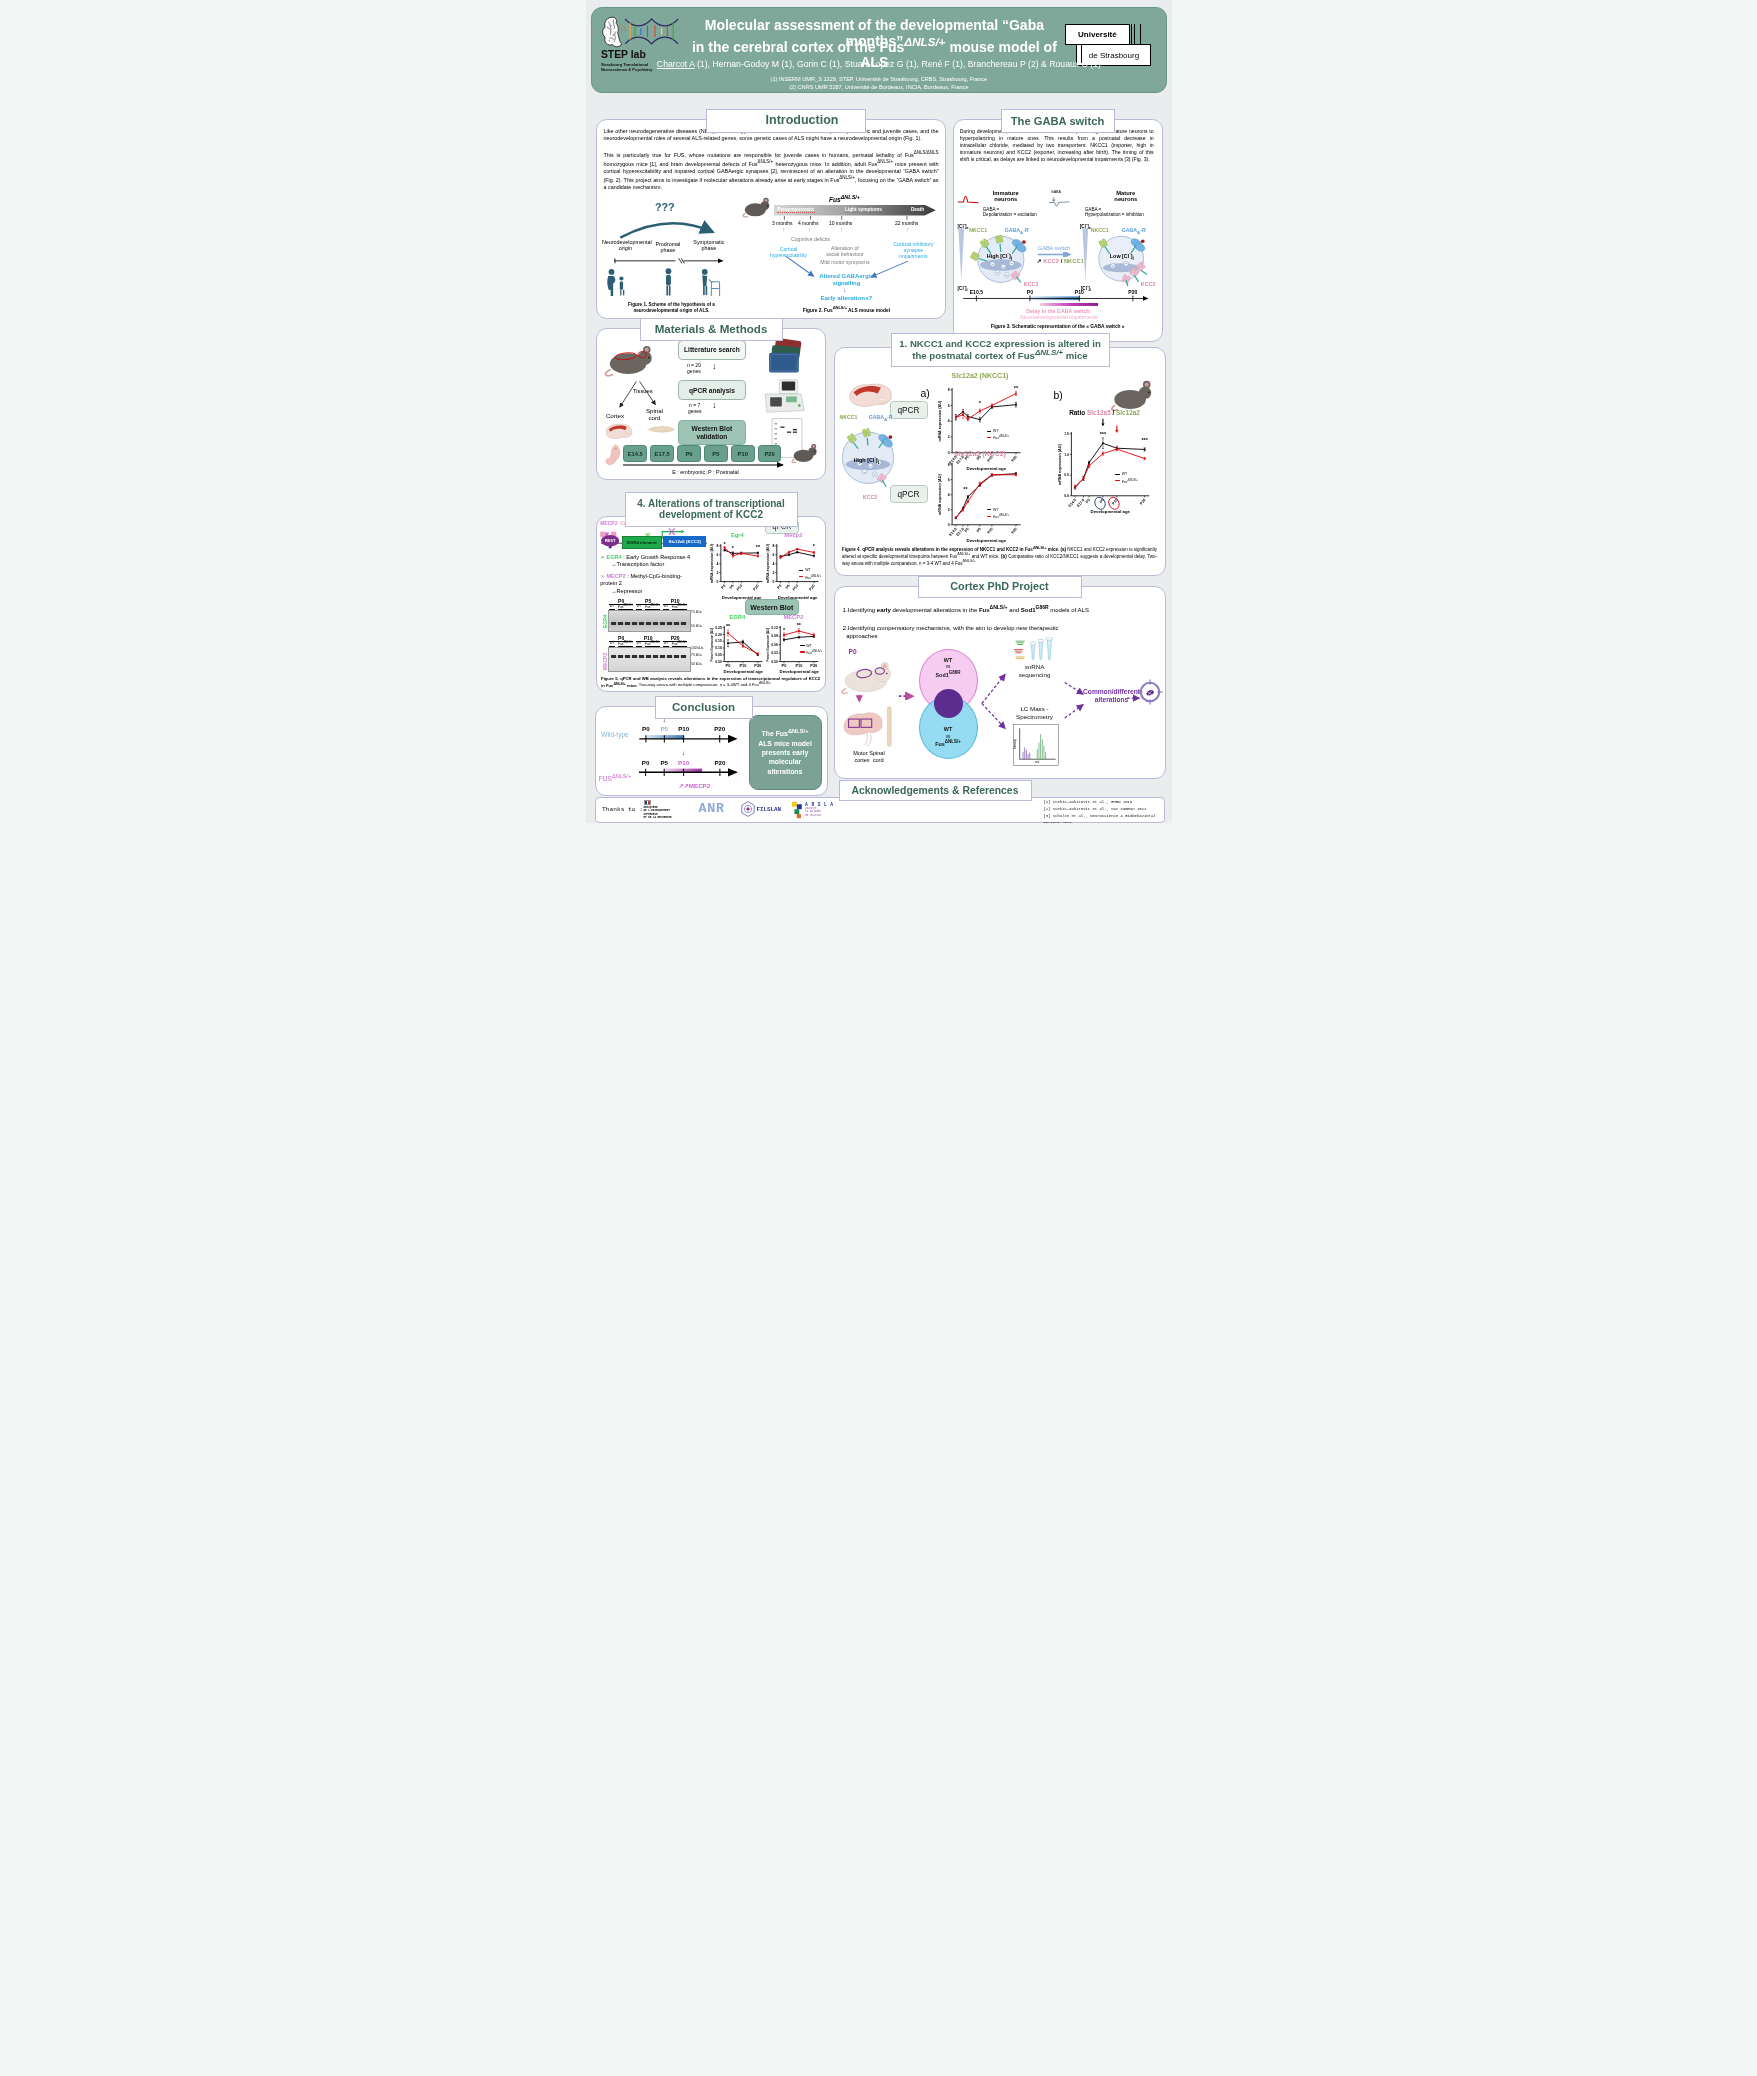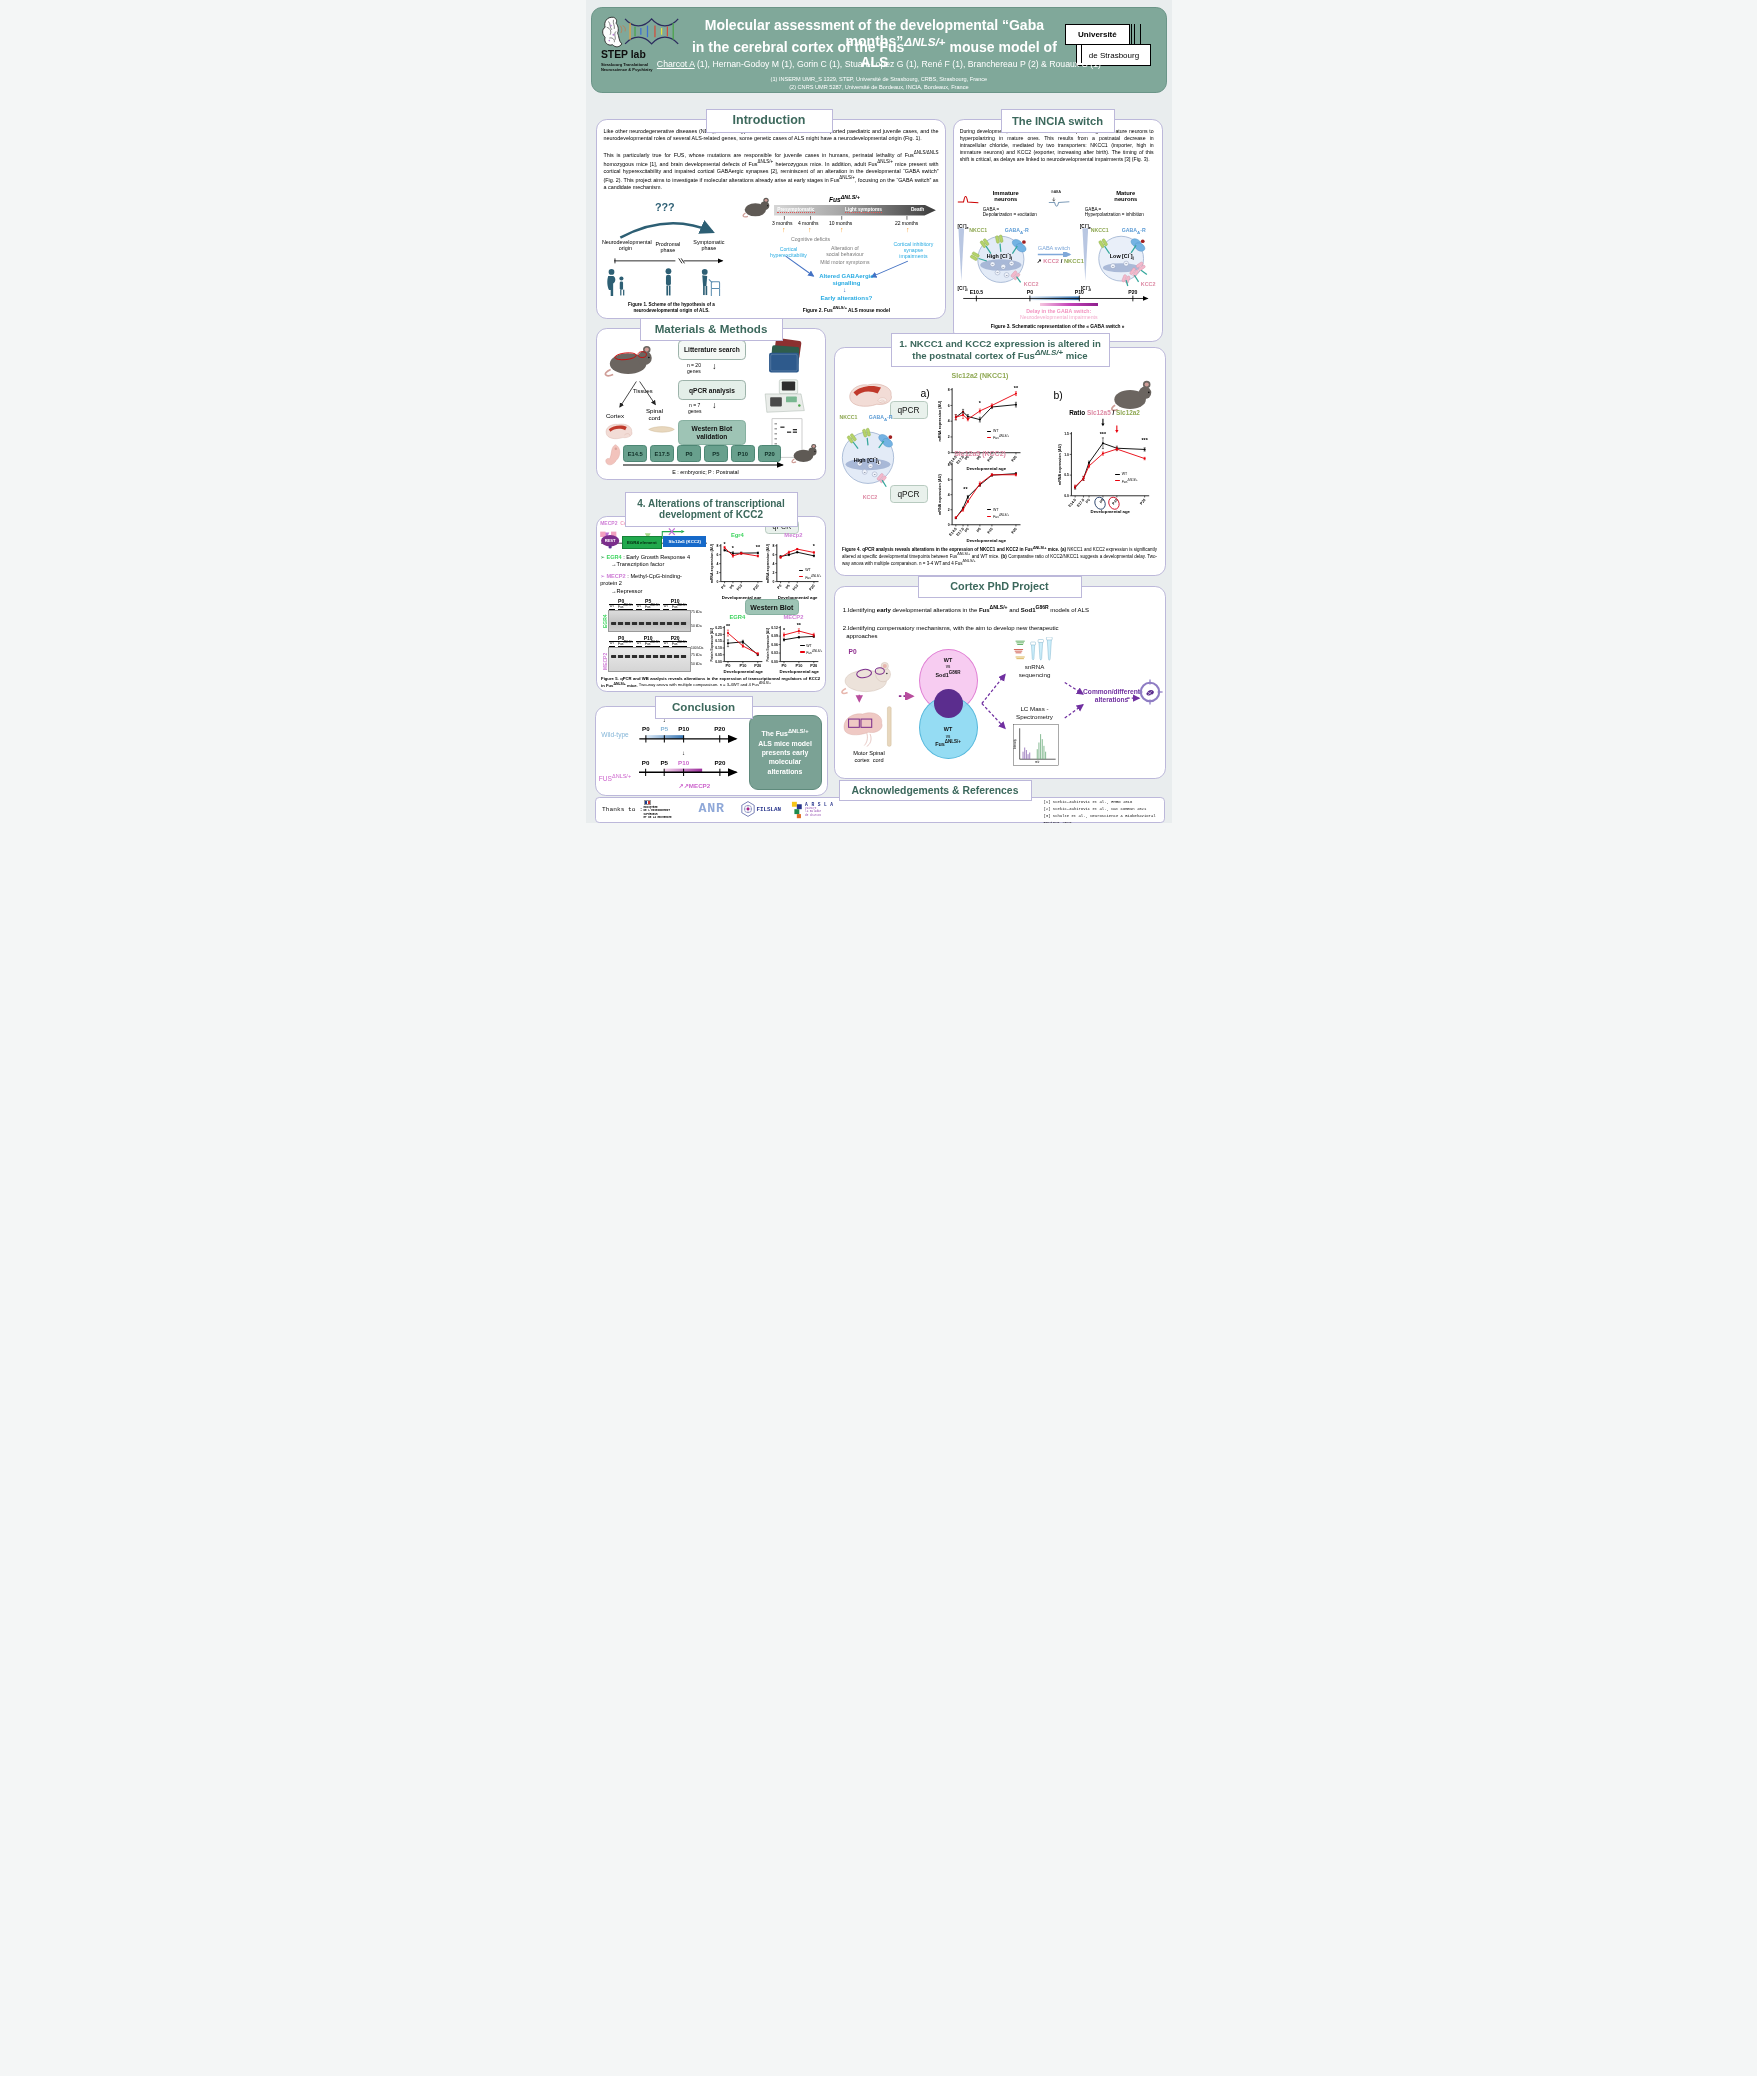"Introduction" div.tab { padding-left: none -> 33px }
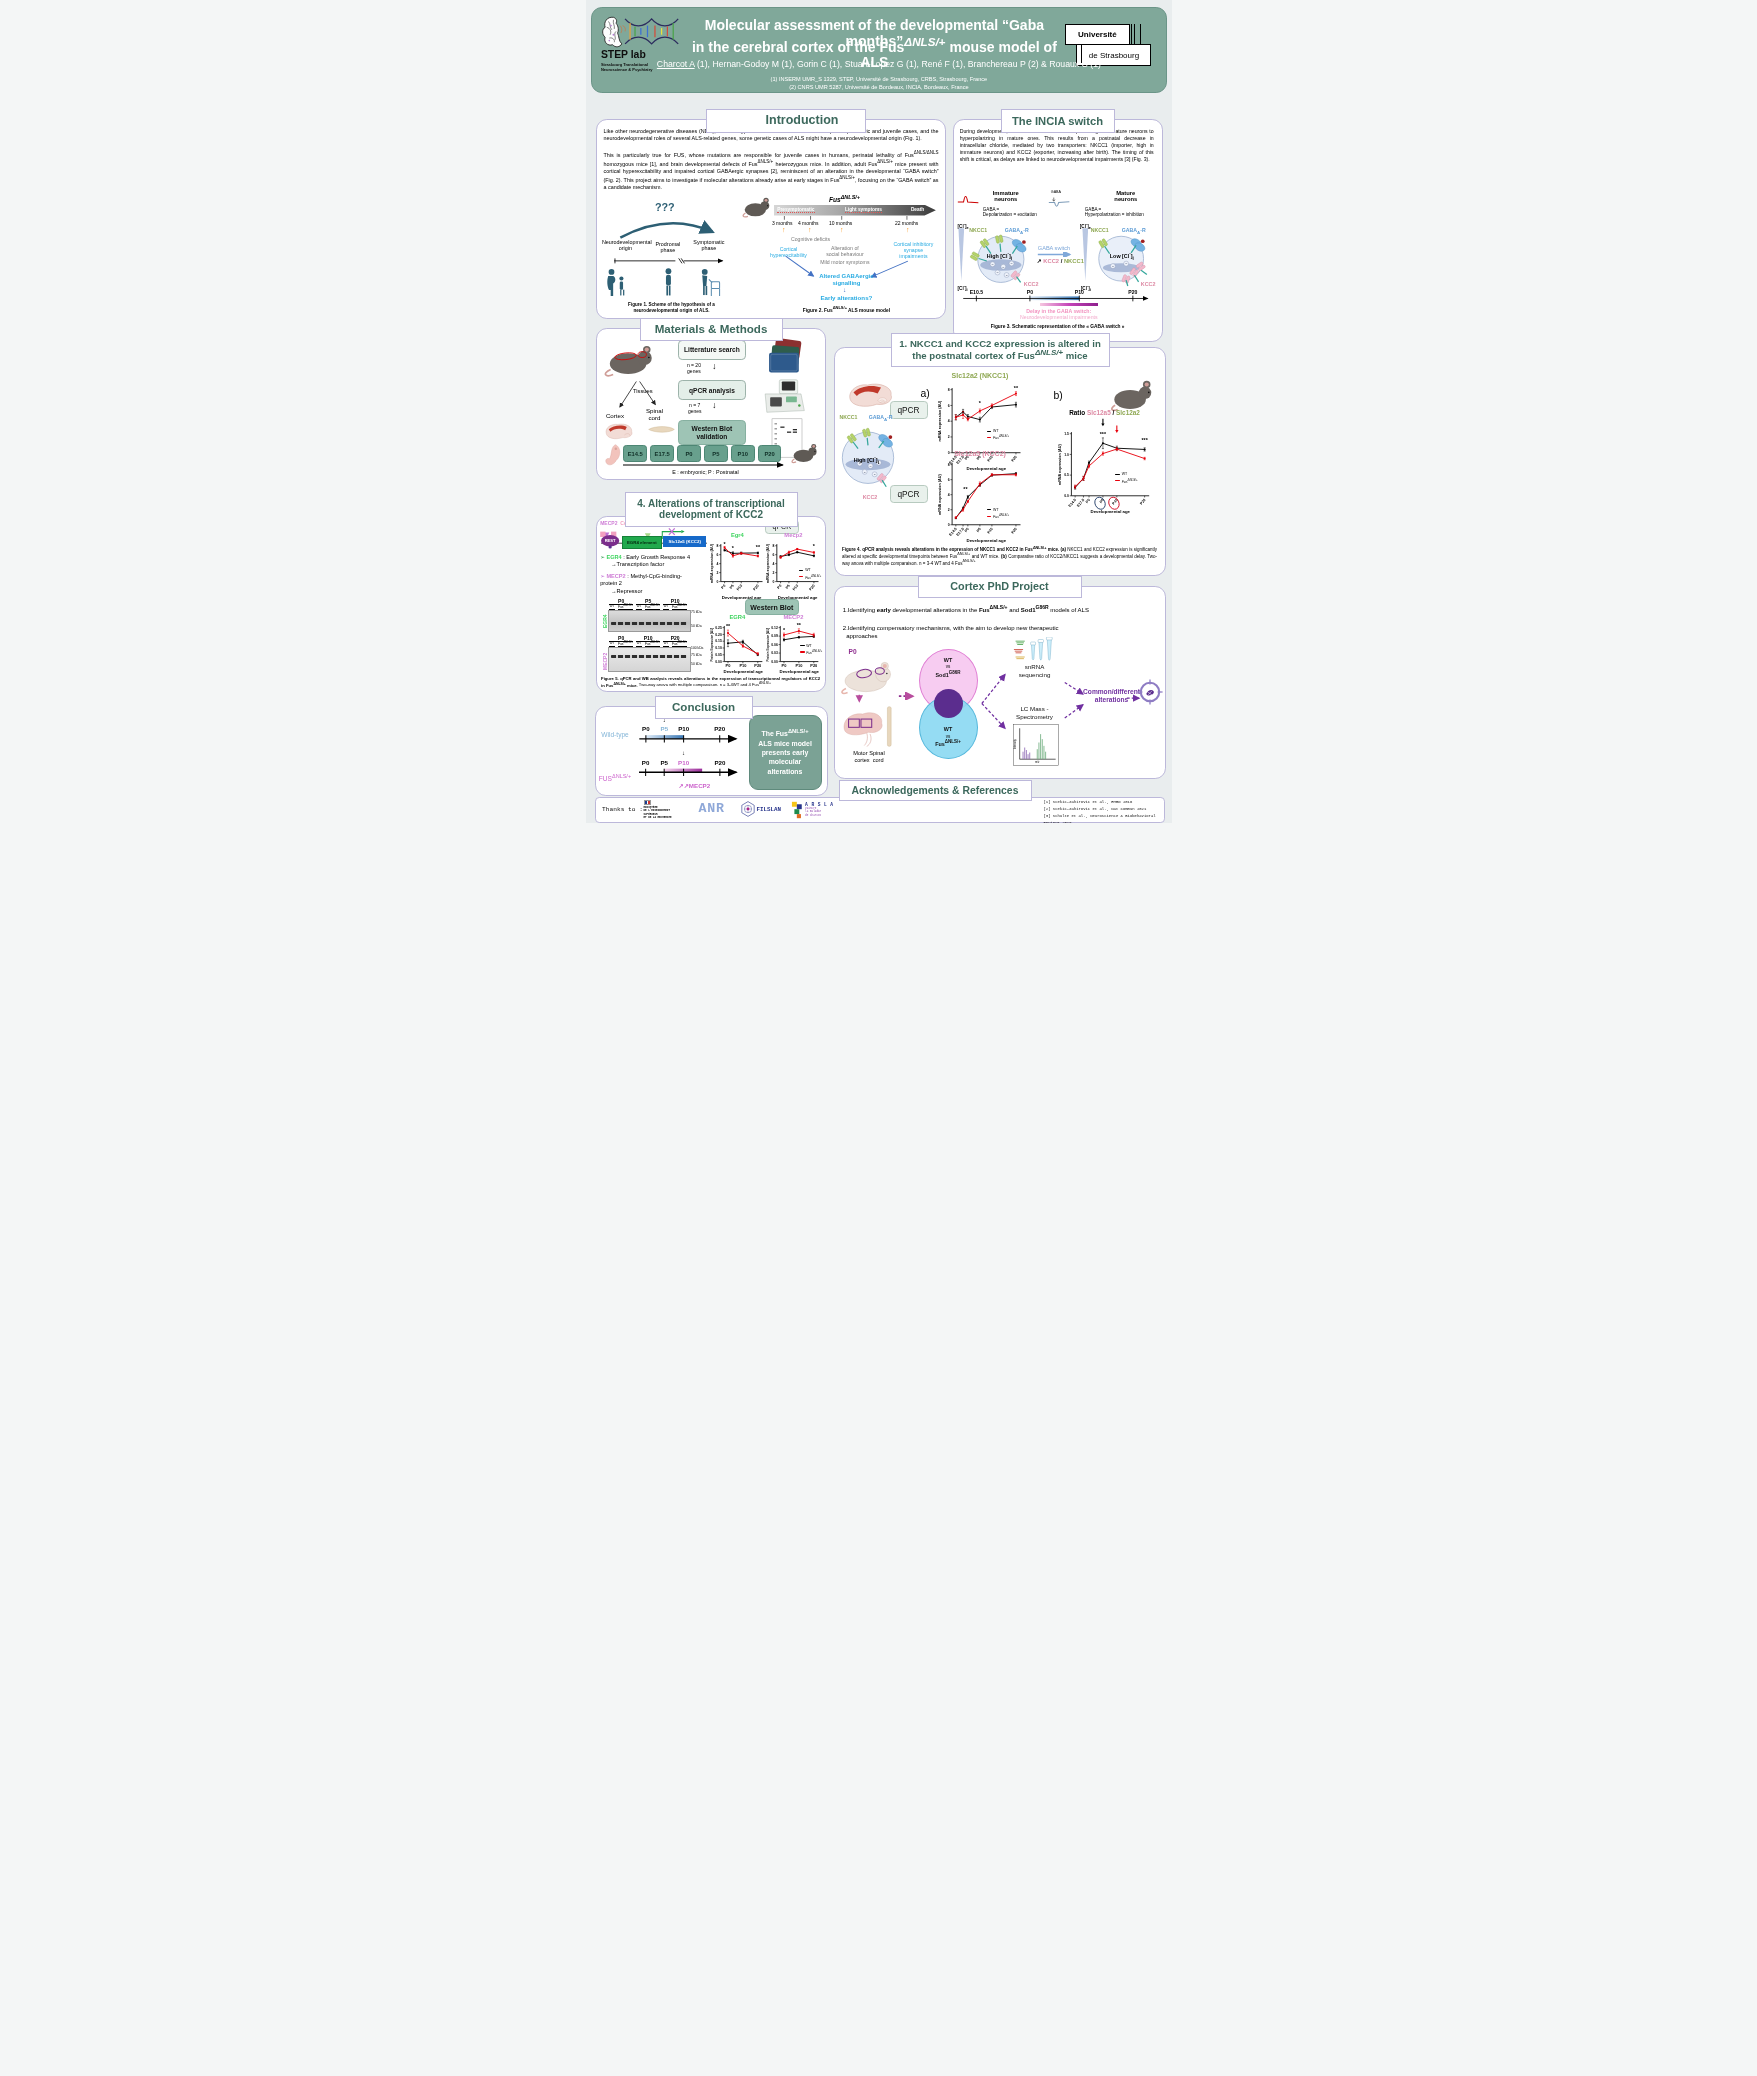"The INCIA switch" span { text: INCIA -> GABA }
